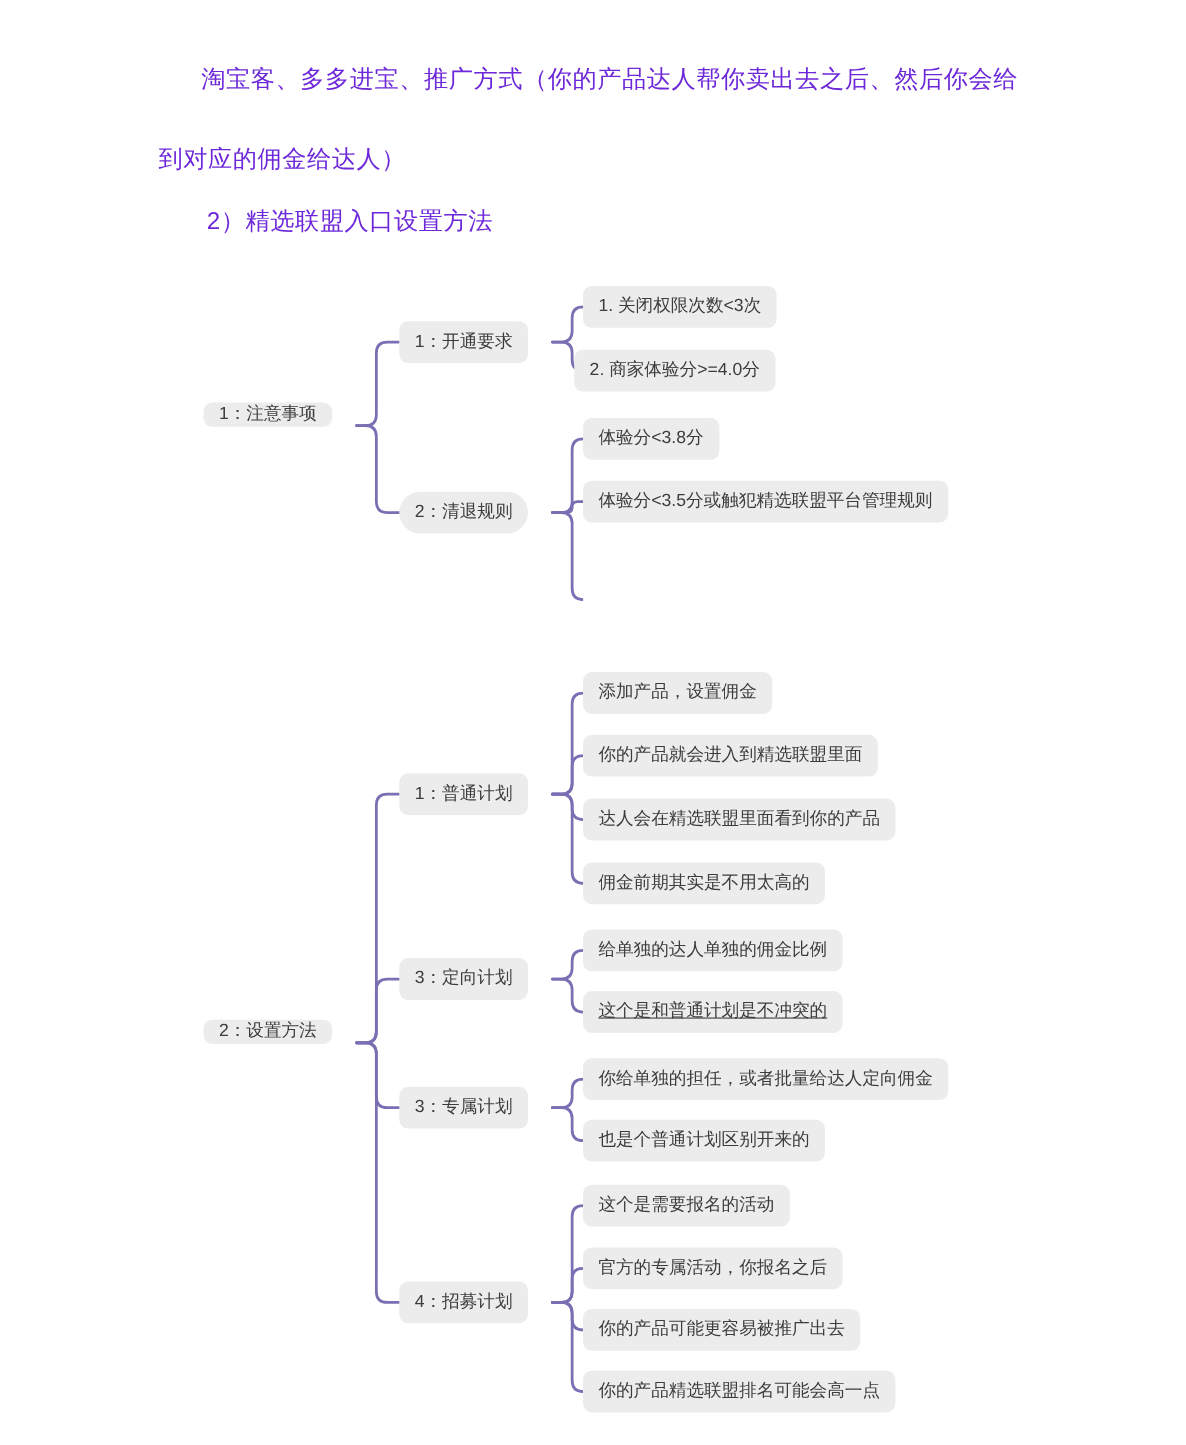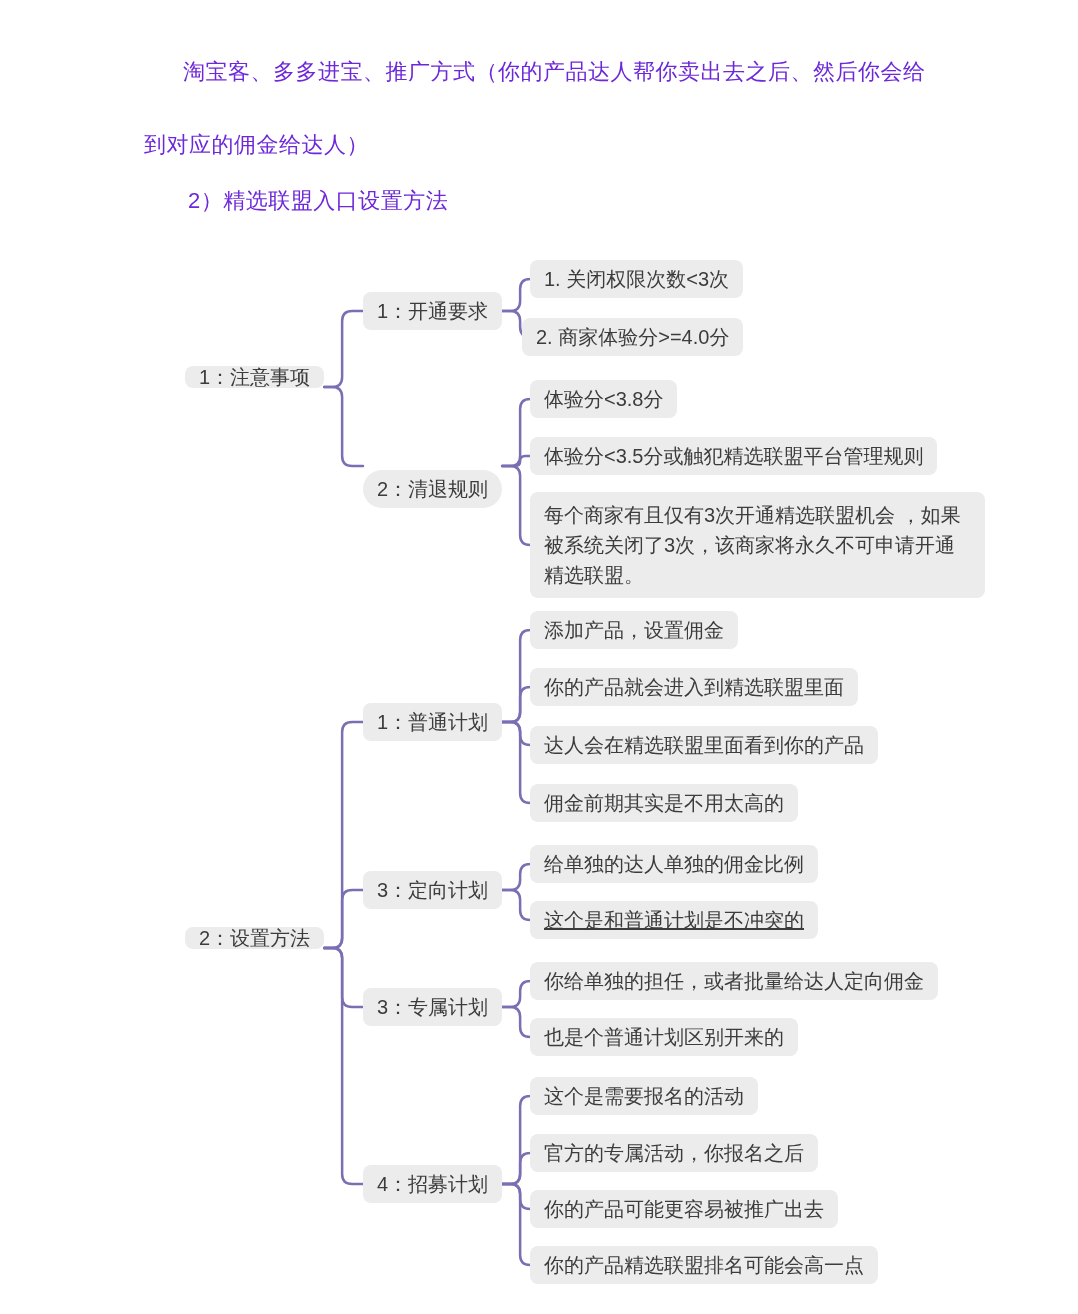"1. 关闭权限次数<3次" .node { font-size: 20px -> 16px }
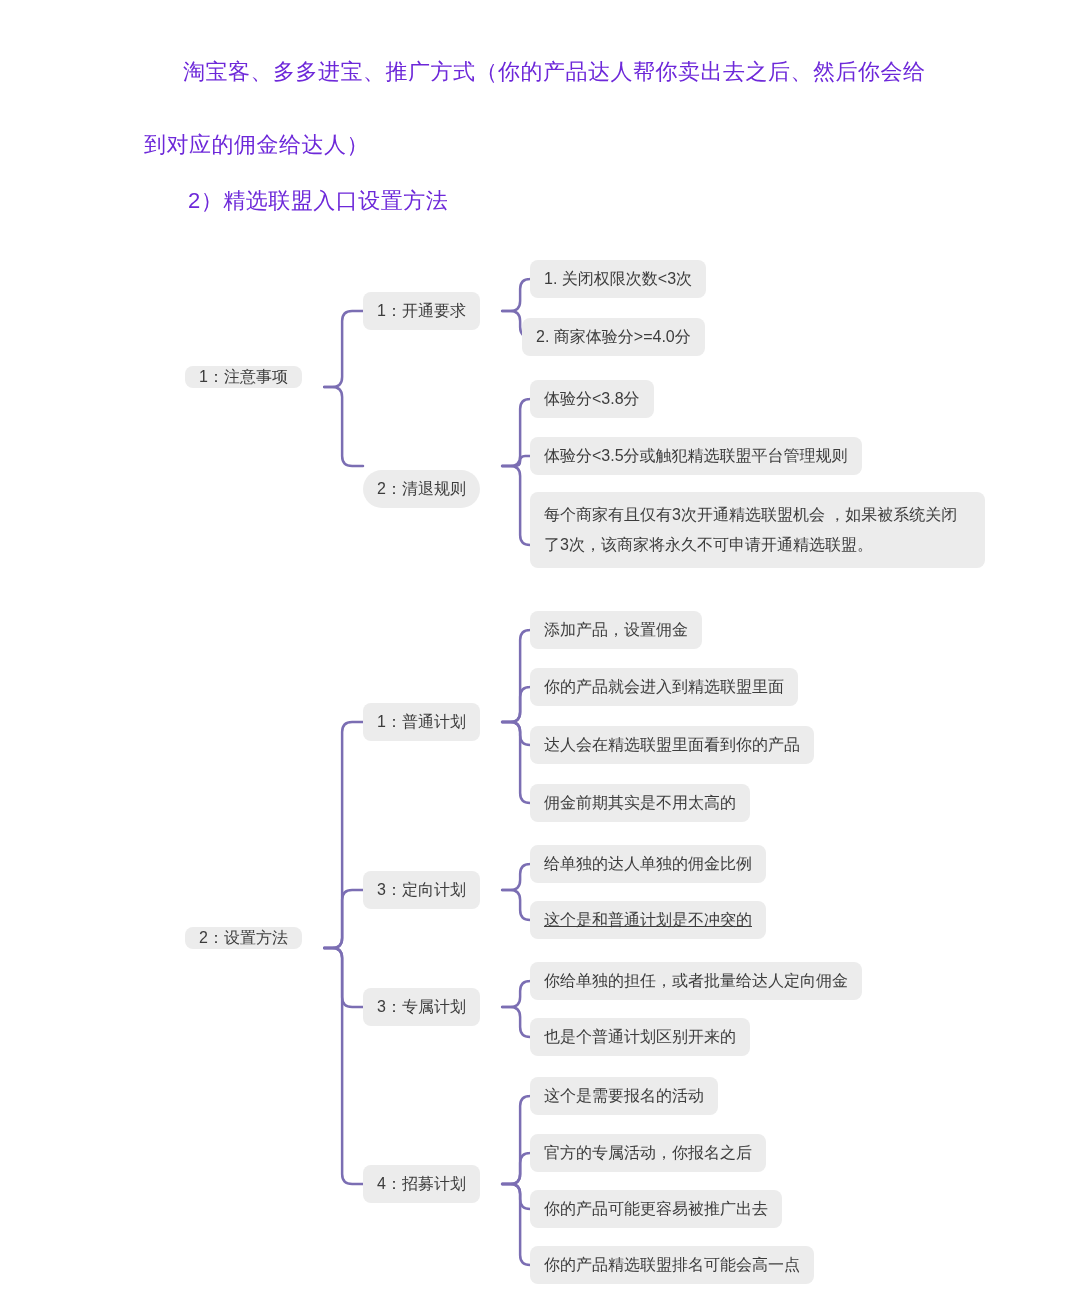"2：清退规则" div.node { top: 470px -> 447px }
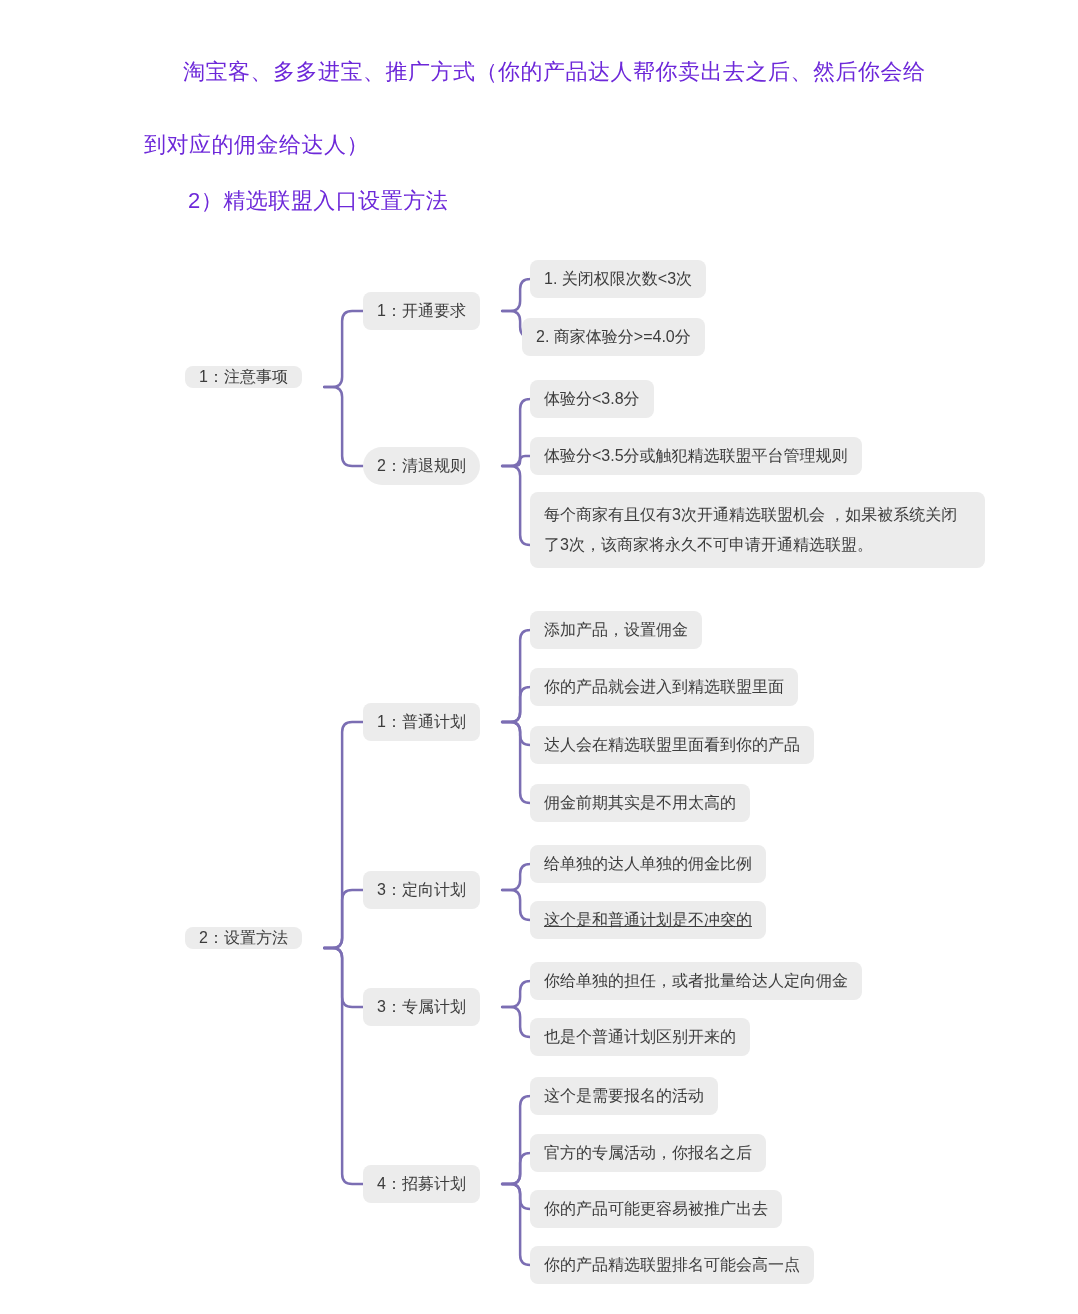"每个商家有且仅有3次开通精选联盟机会" div.node { html: <div>每个商家有且仅有3次开通精选联盟机会 ，如果被系统关闭了3次，该商家将永久不可申请开通精选联盟。</div> -> none }
